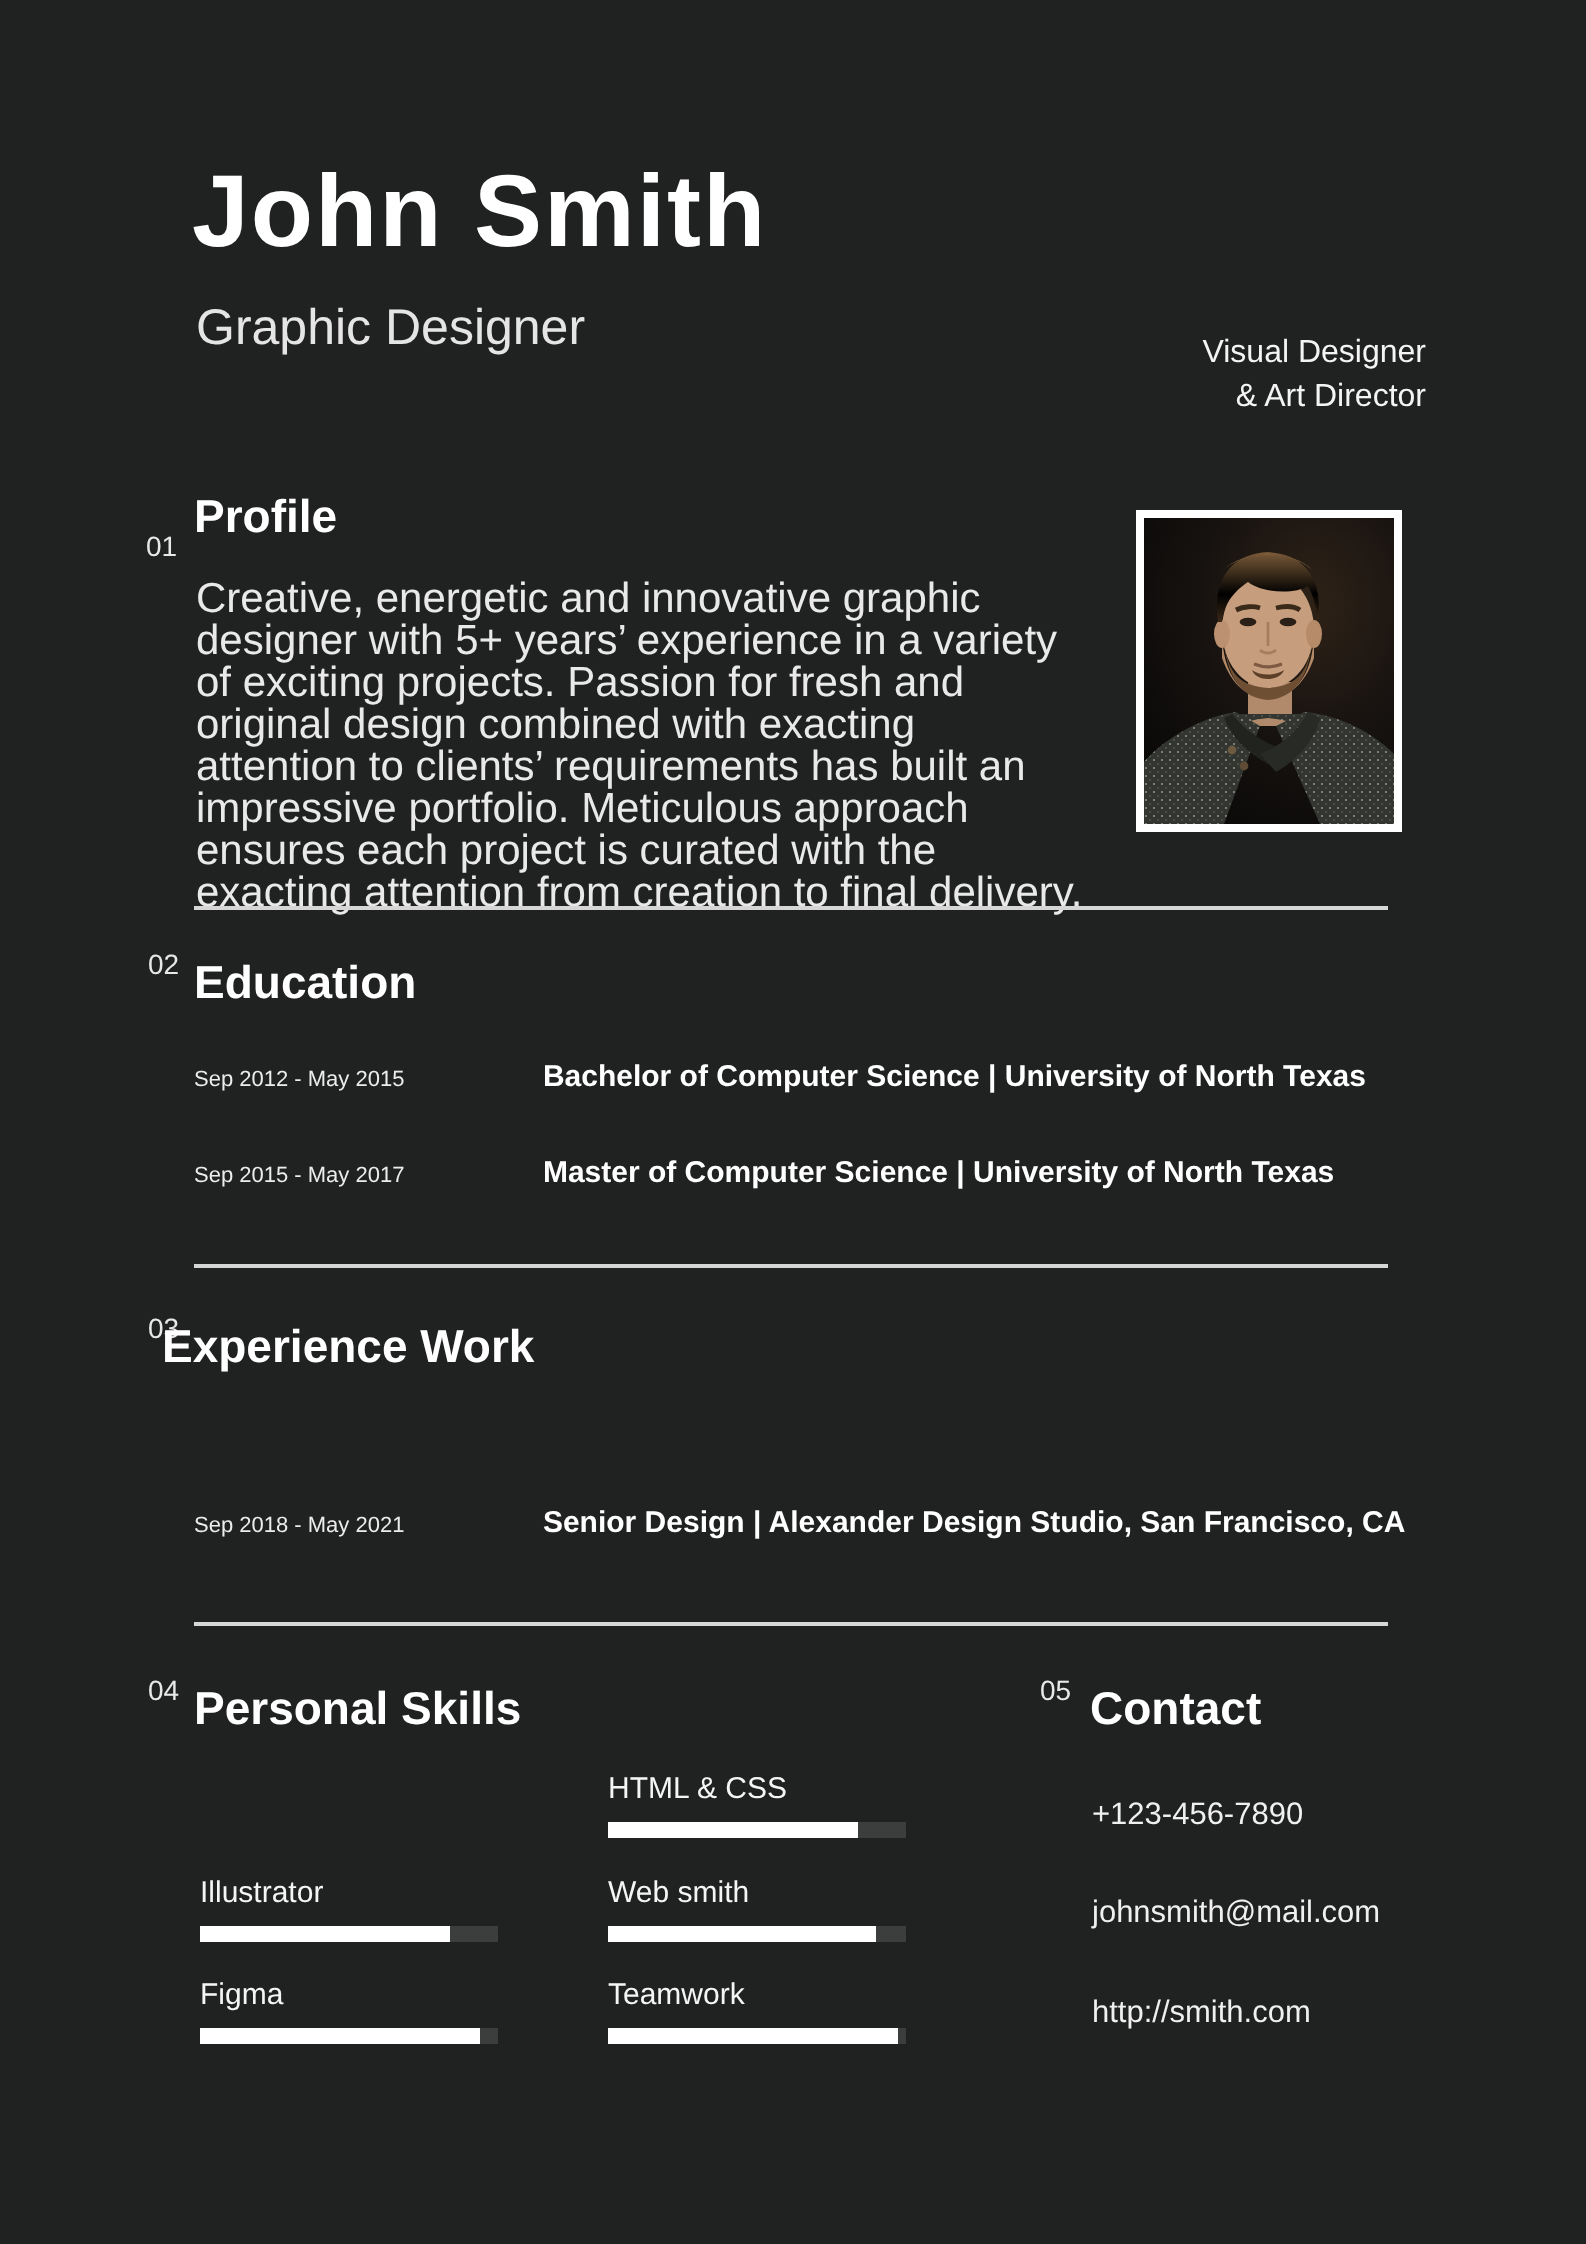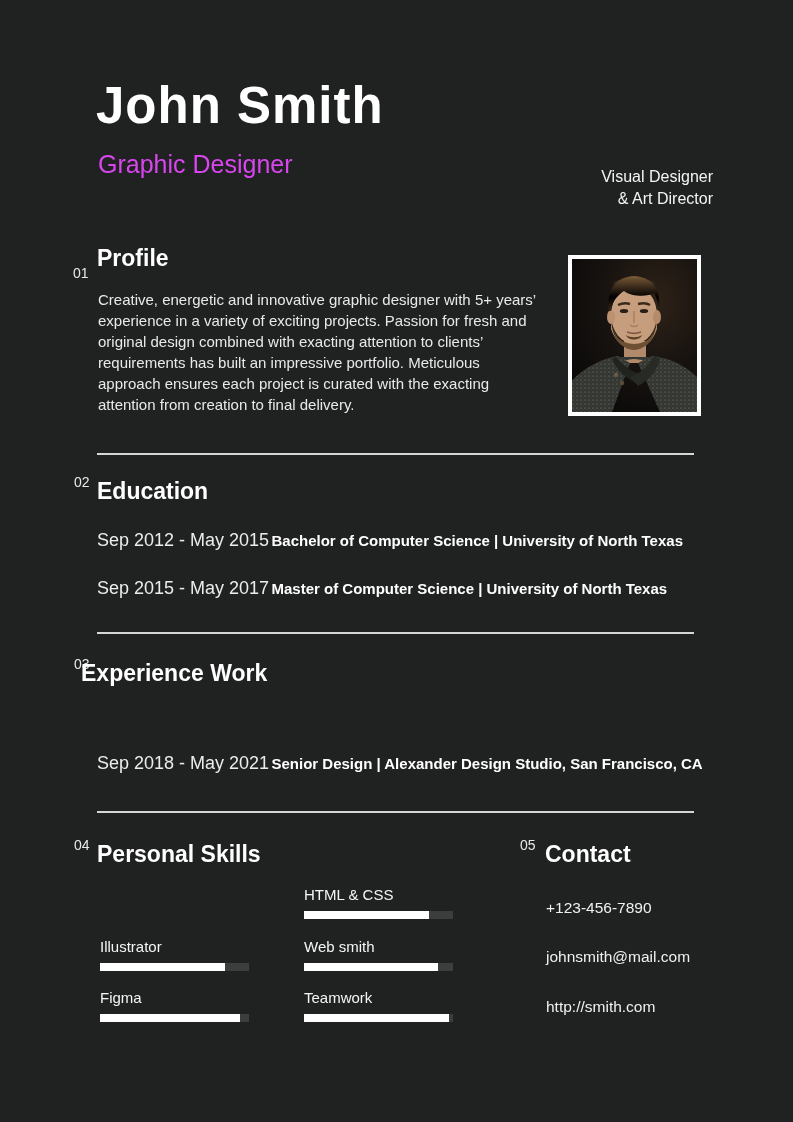"Graphic Designer" .subtitle { color: #d946ef -> #e5e5e5 }
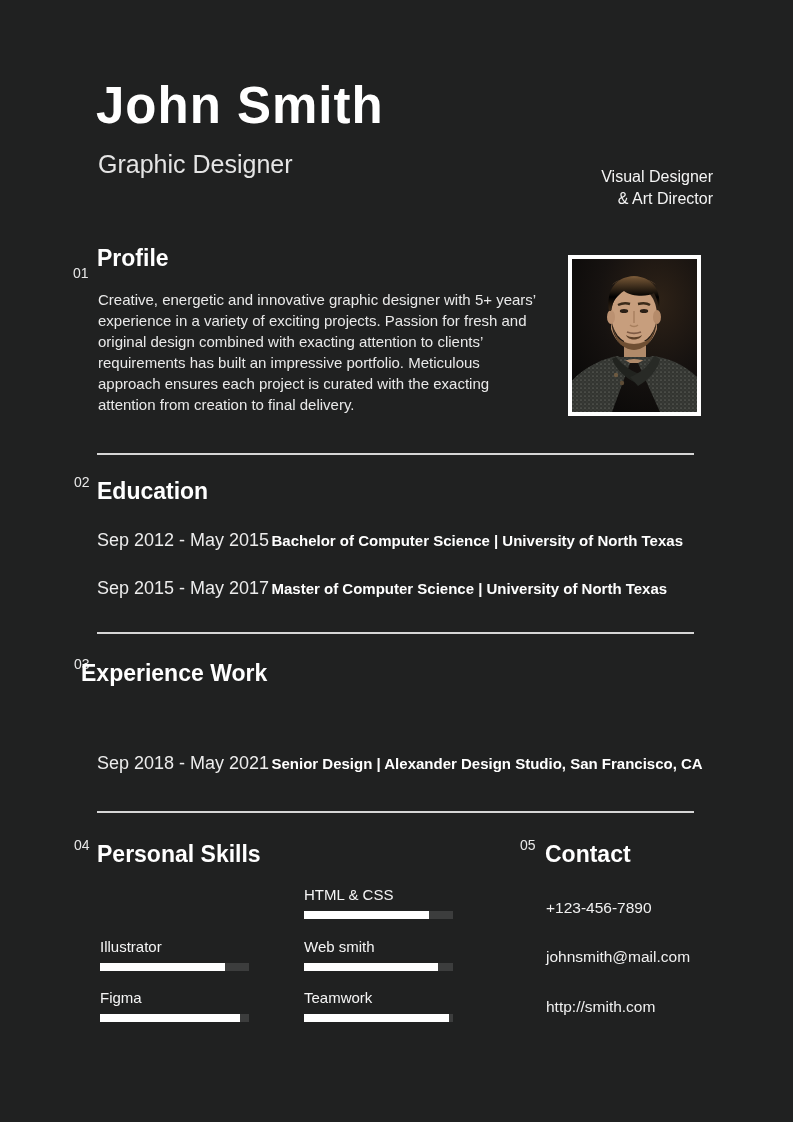"Creative, energetic and innovative" .profile-text { font-size: 15px -> 21px }
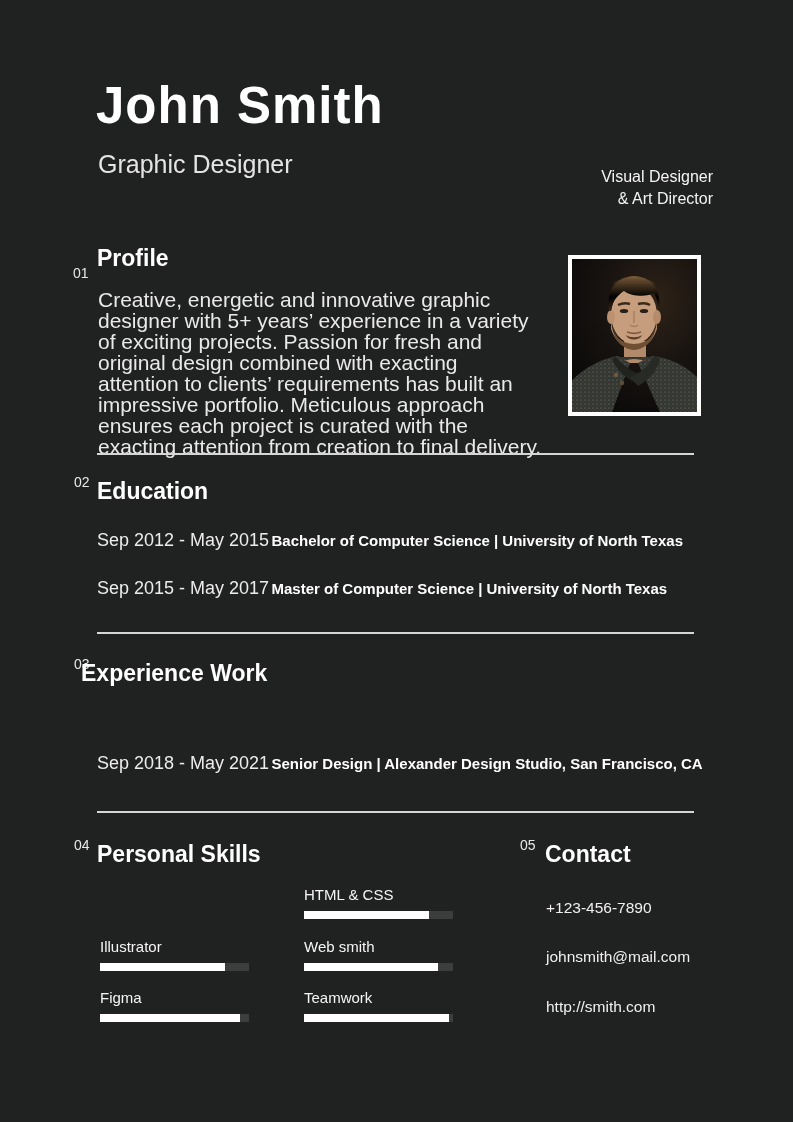"Sep 2012 - May 2015" .row .dates { font-size: 18px -> 11px }
